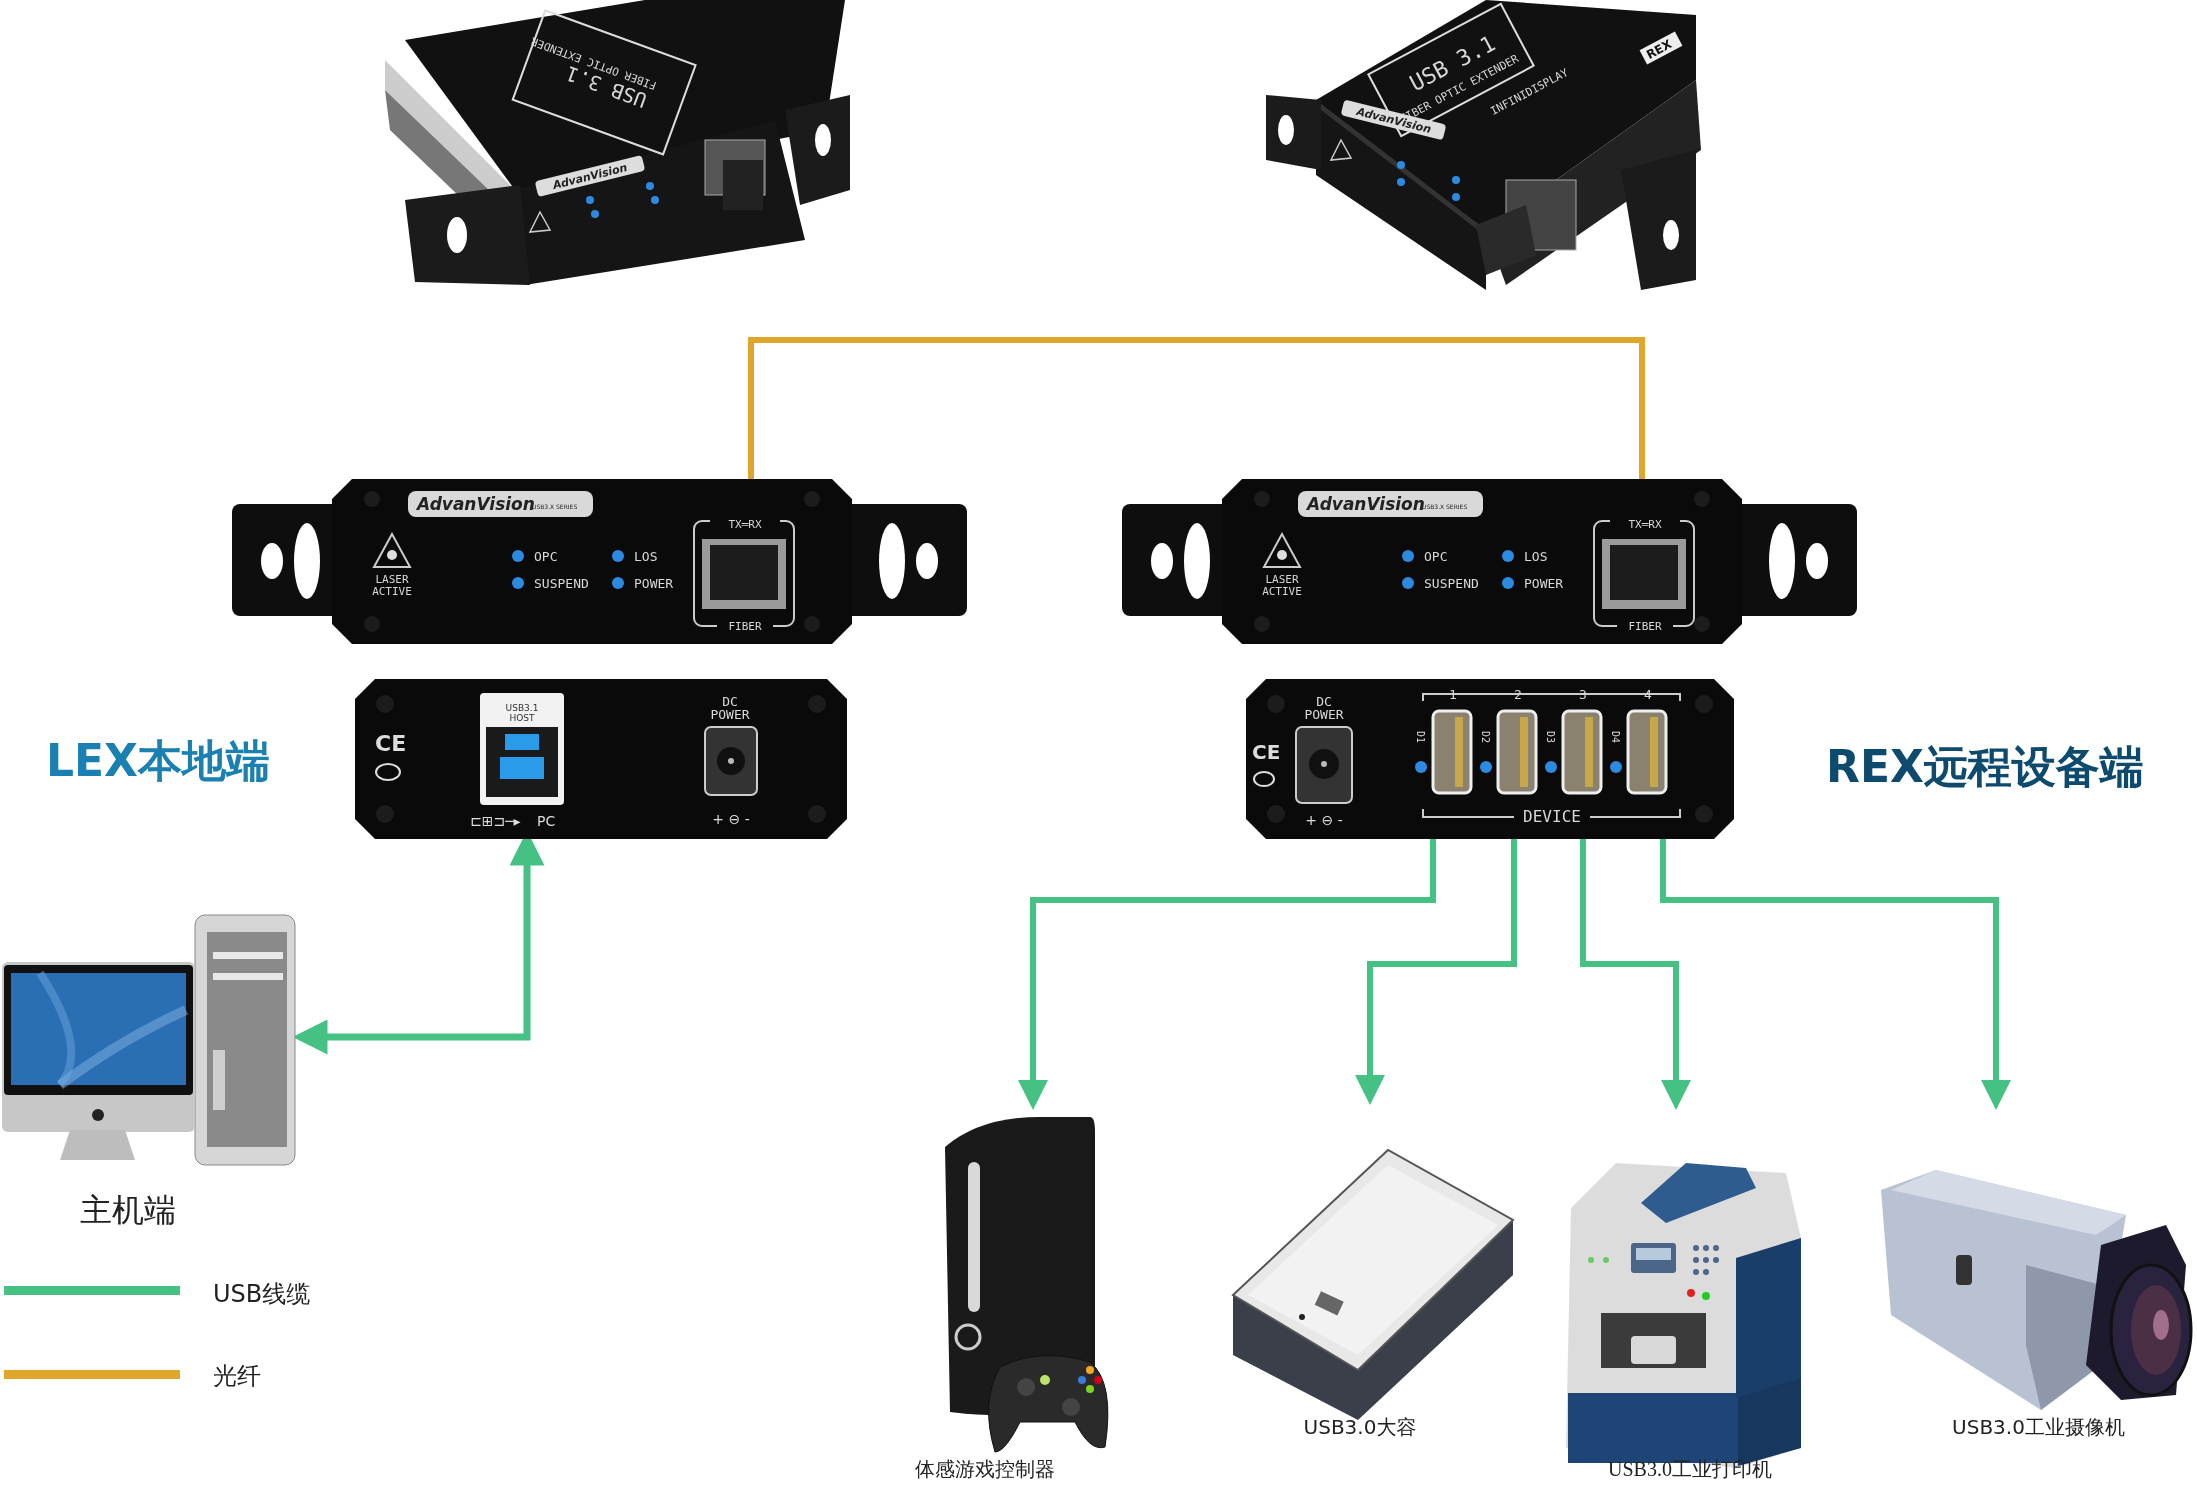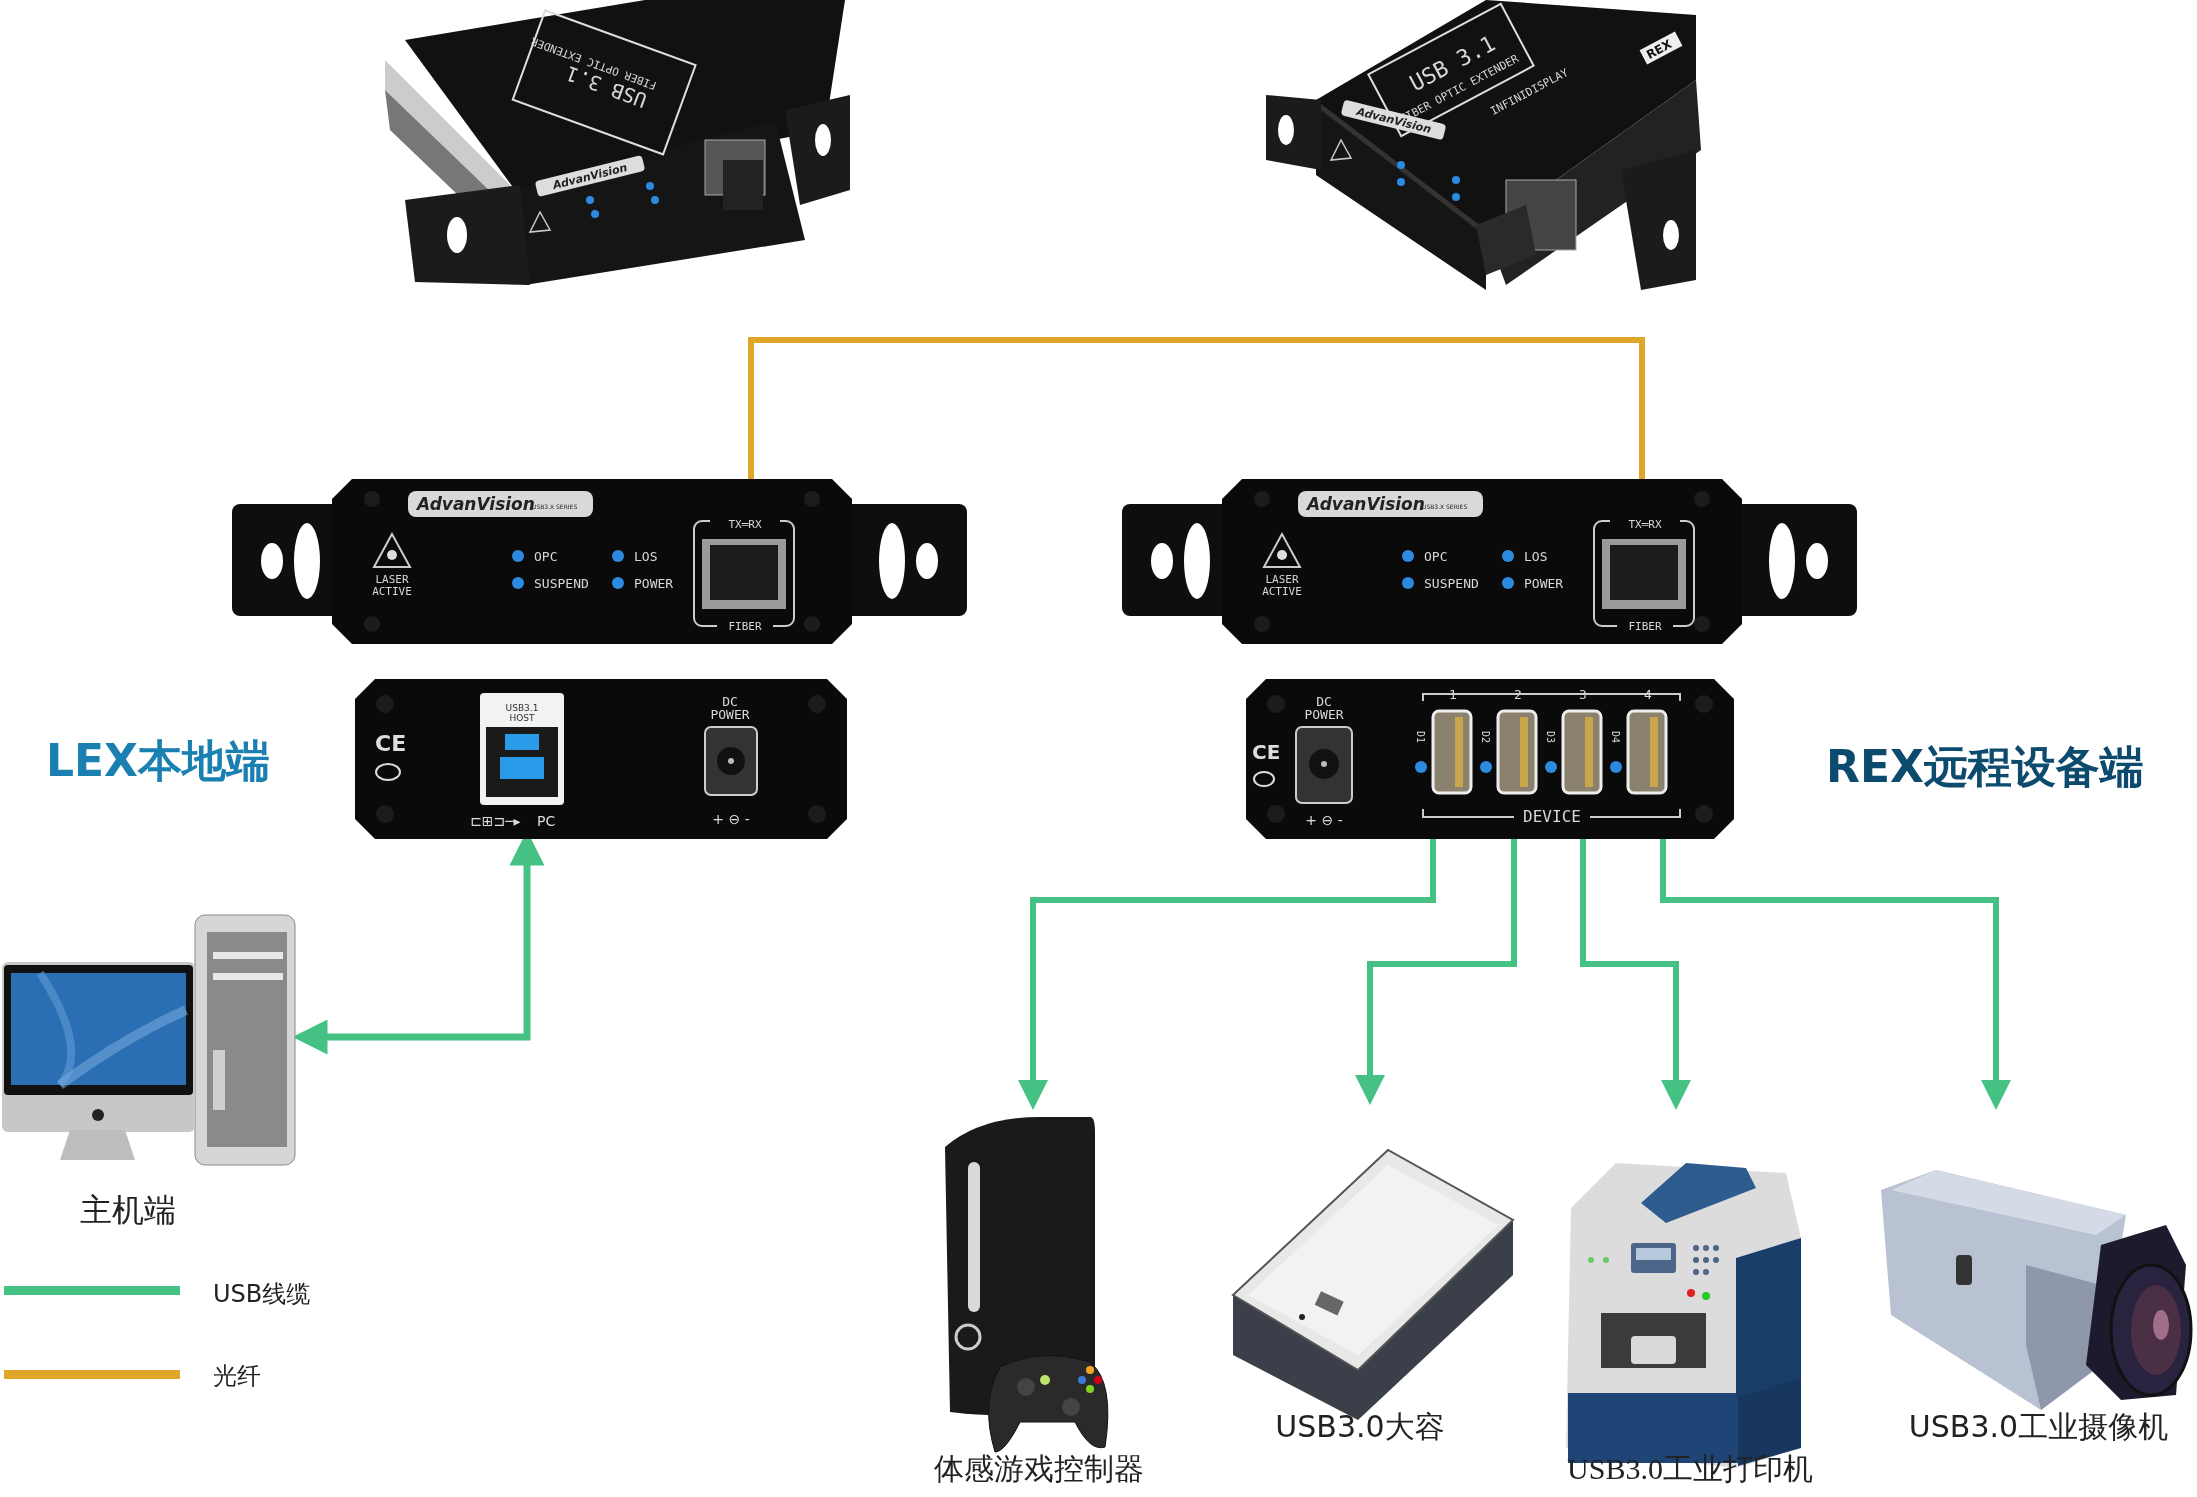"USB3.0大容" .cap { font-size: 30px -> 20px }
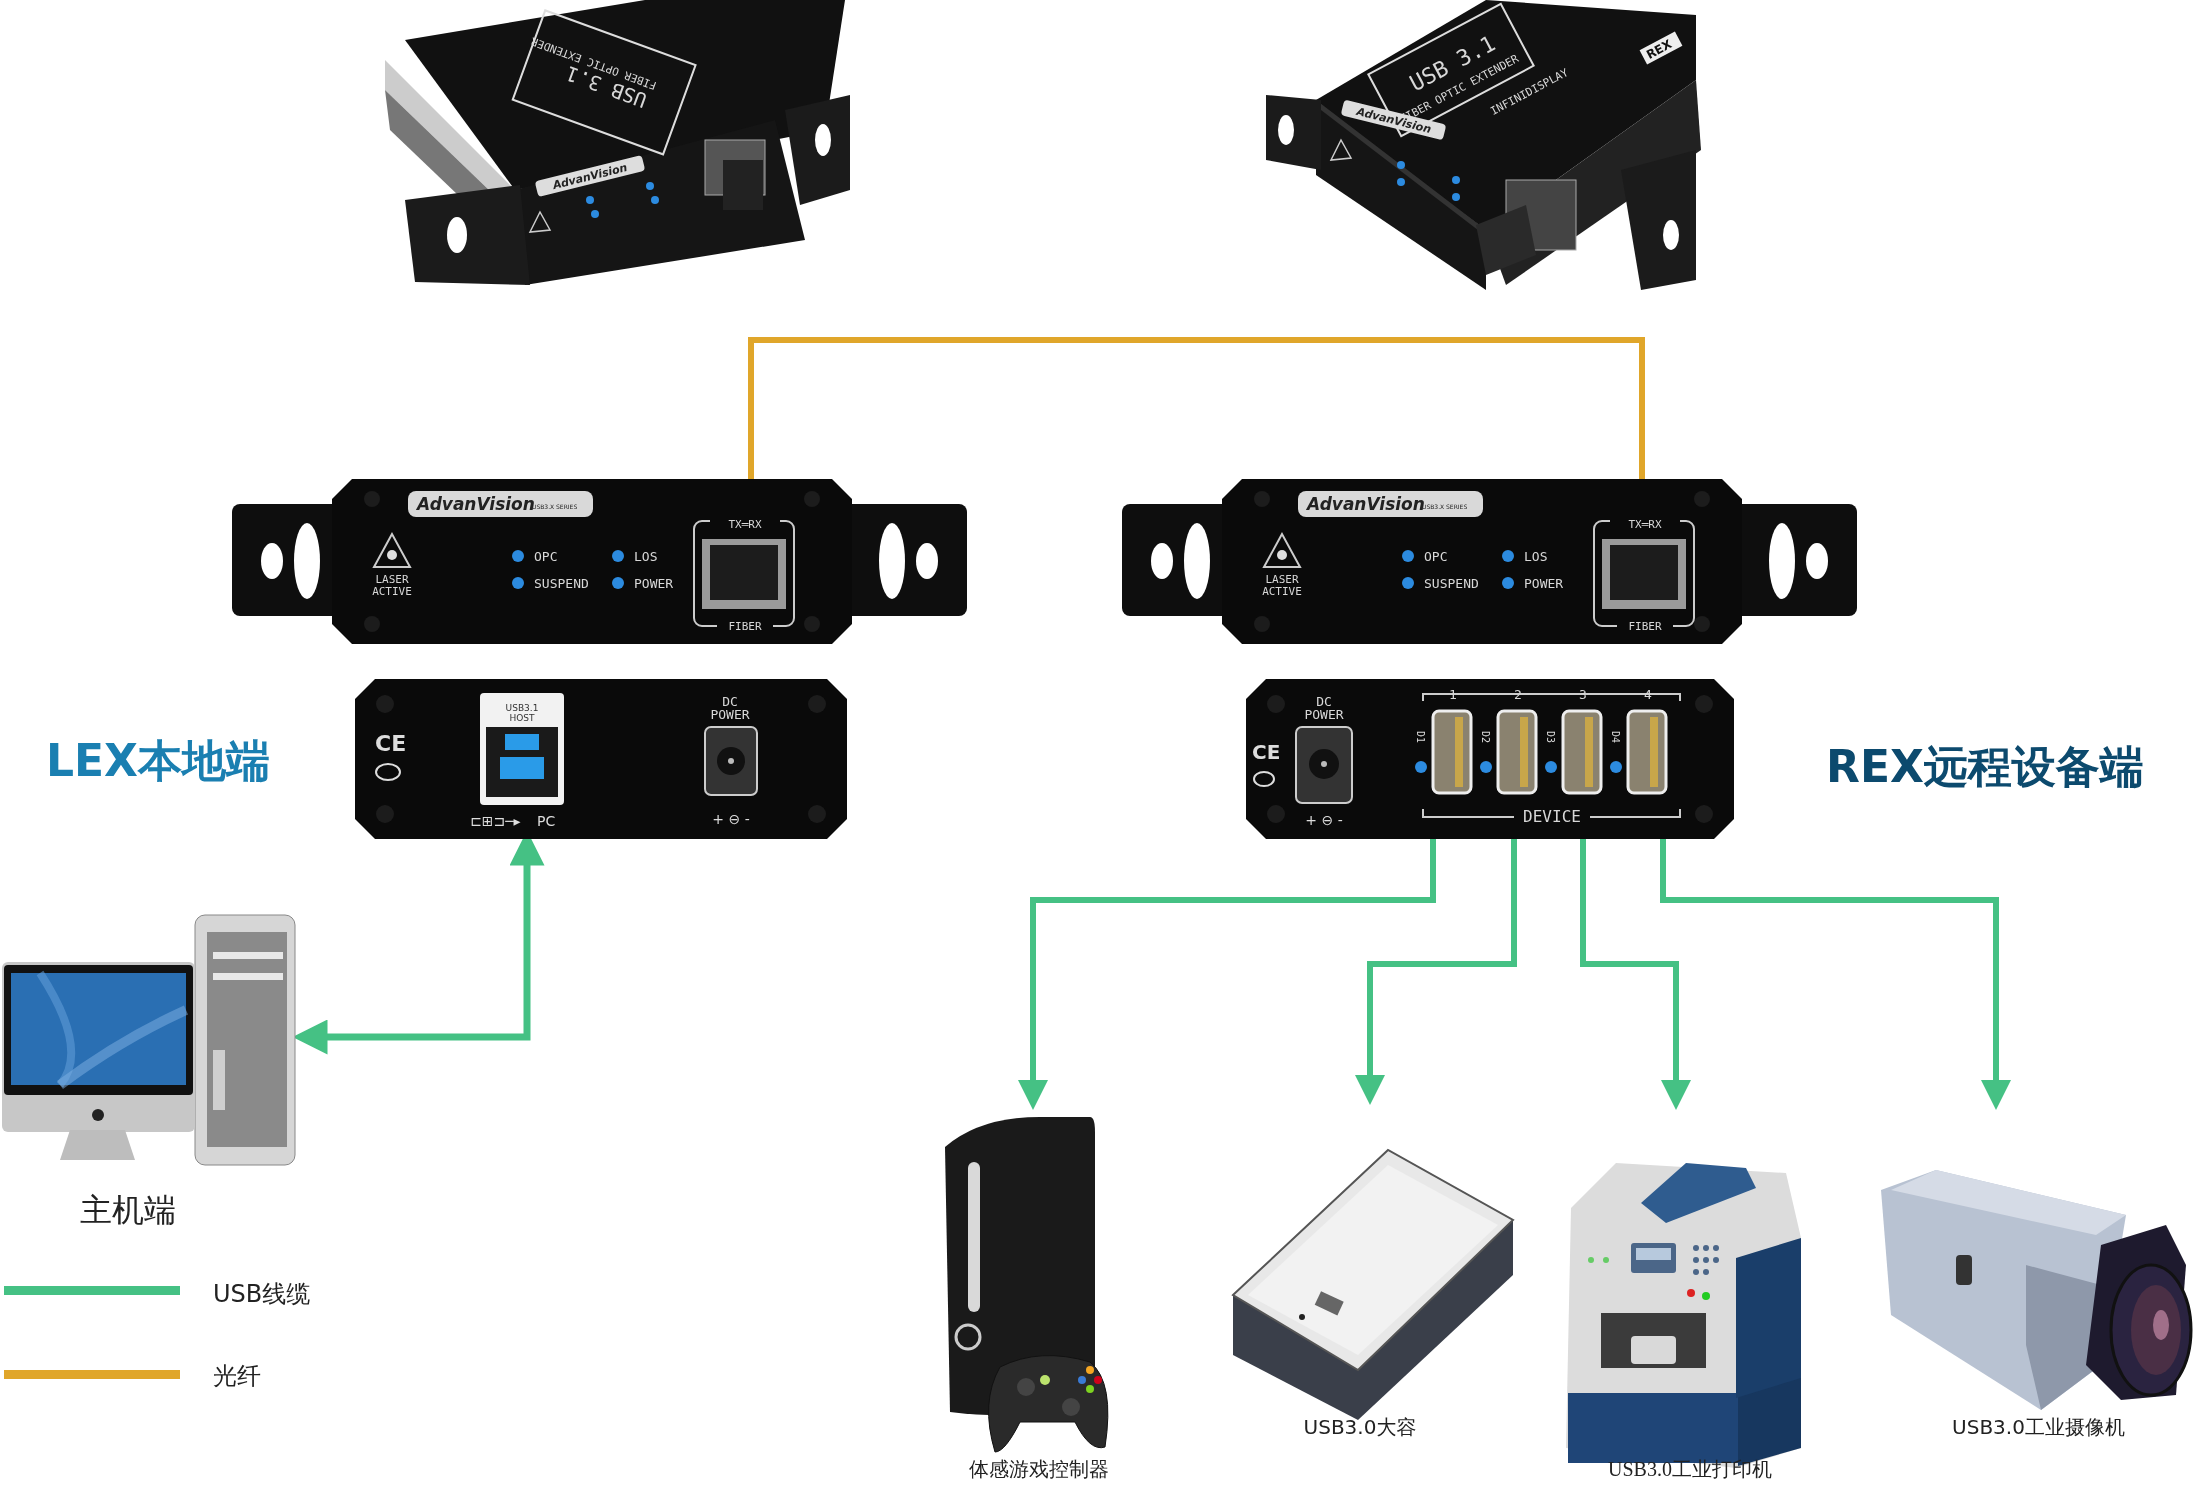"体感游戏控制器" div.abs { left: 874px -> 820px }
